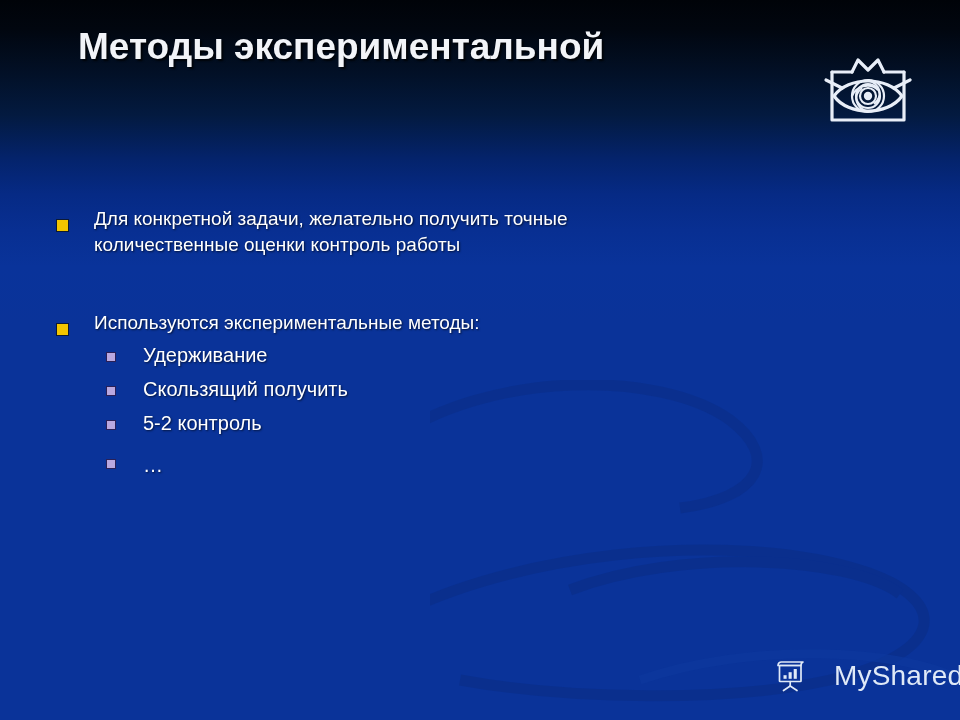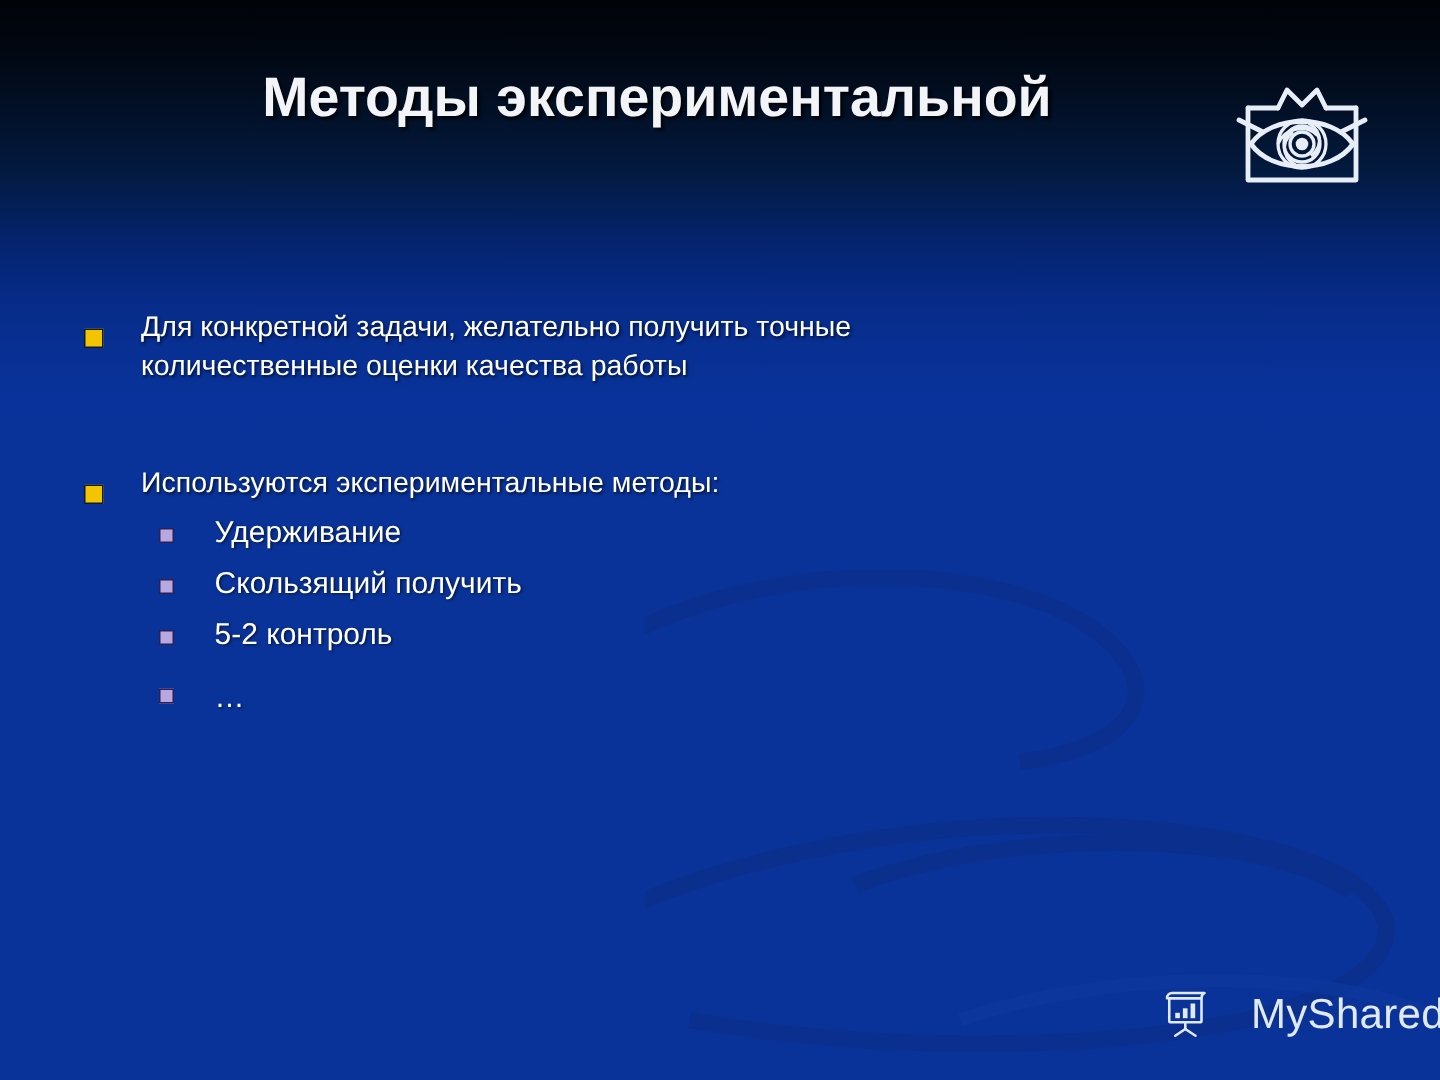"Методы экспериментальной" .title-block { text-align: center -> none; top: 38px -> 20px }
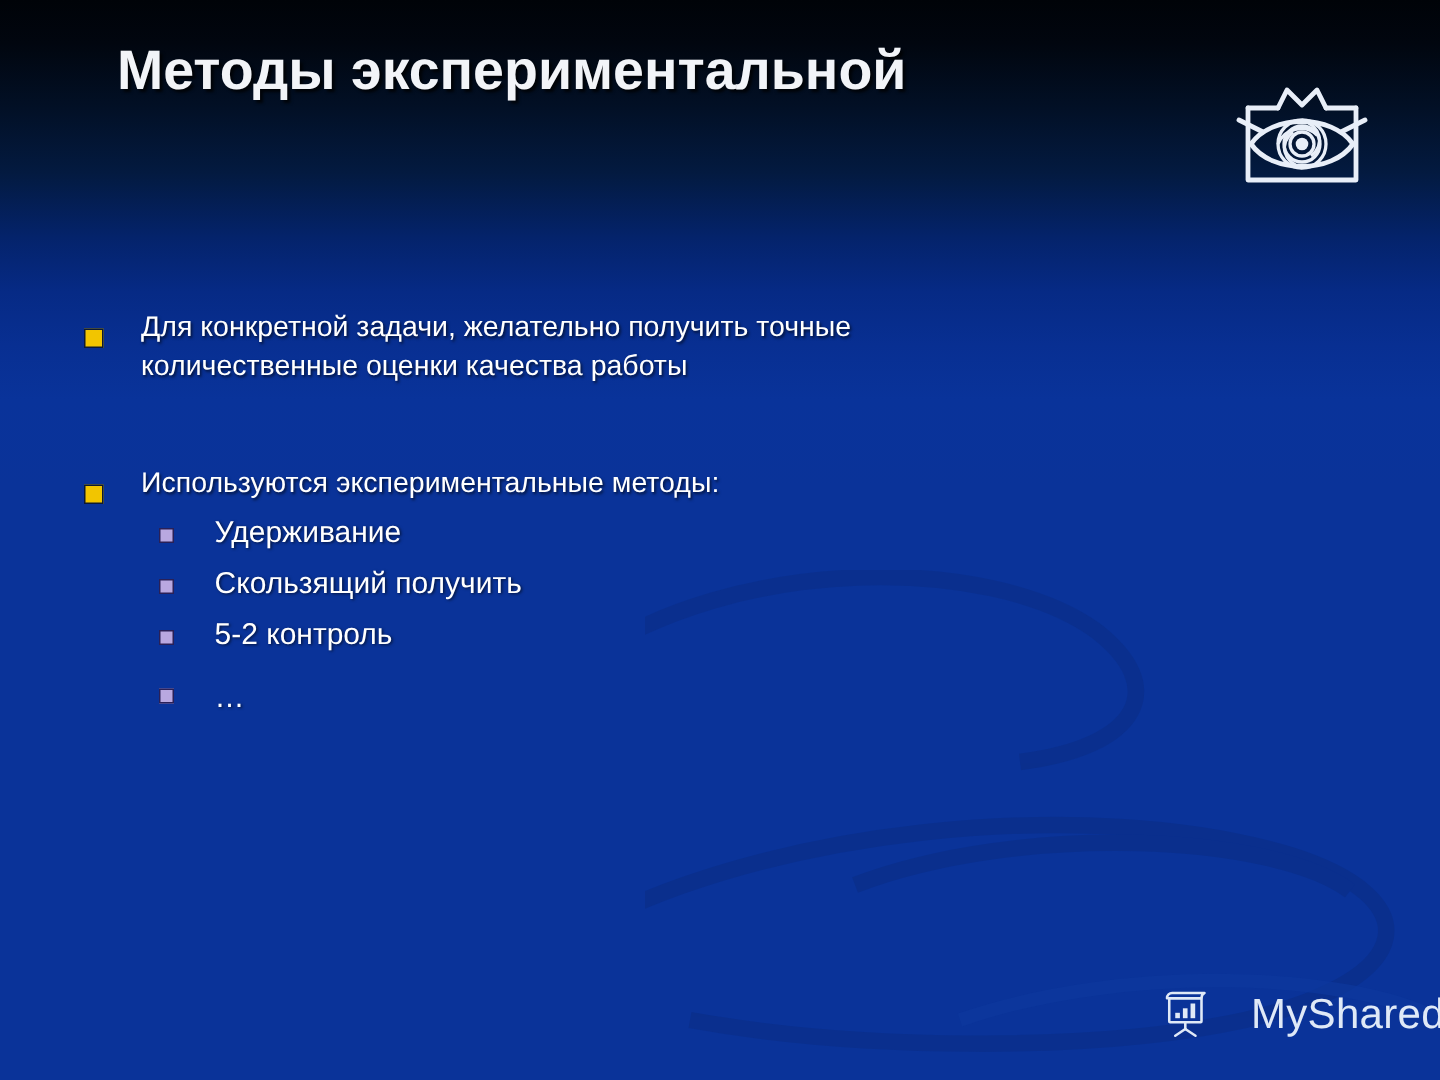"количественные оценки качества работы" span { text: качества -> контроль }
